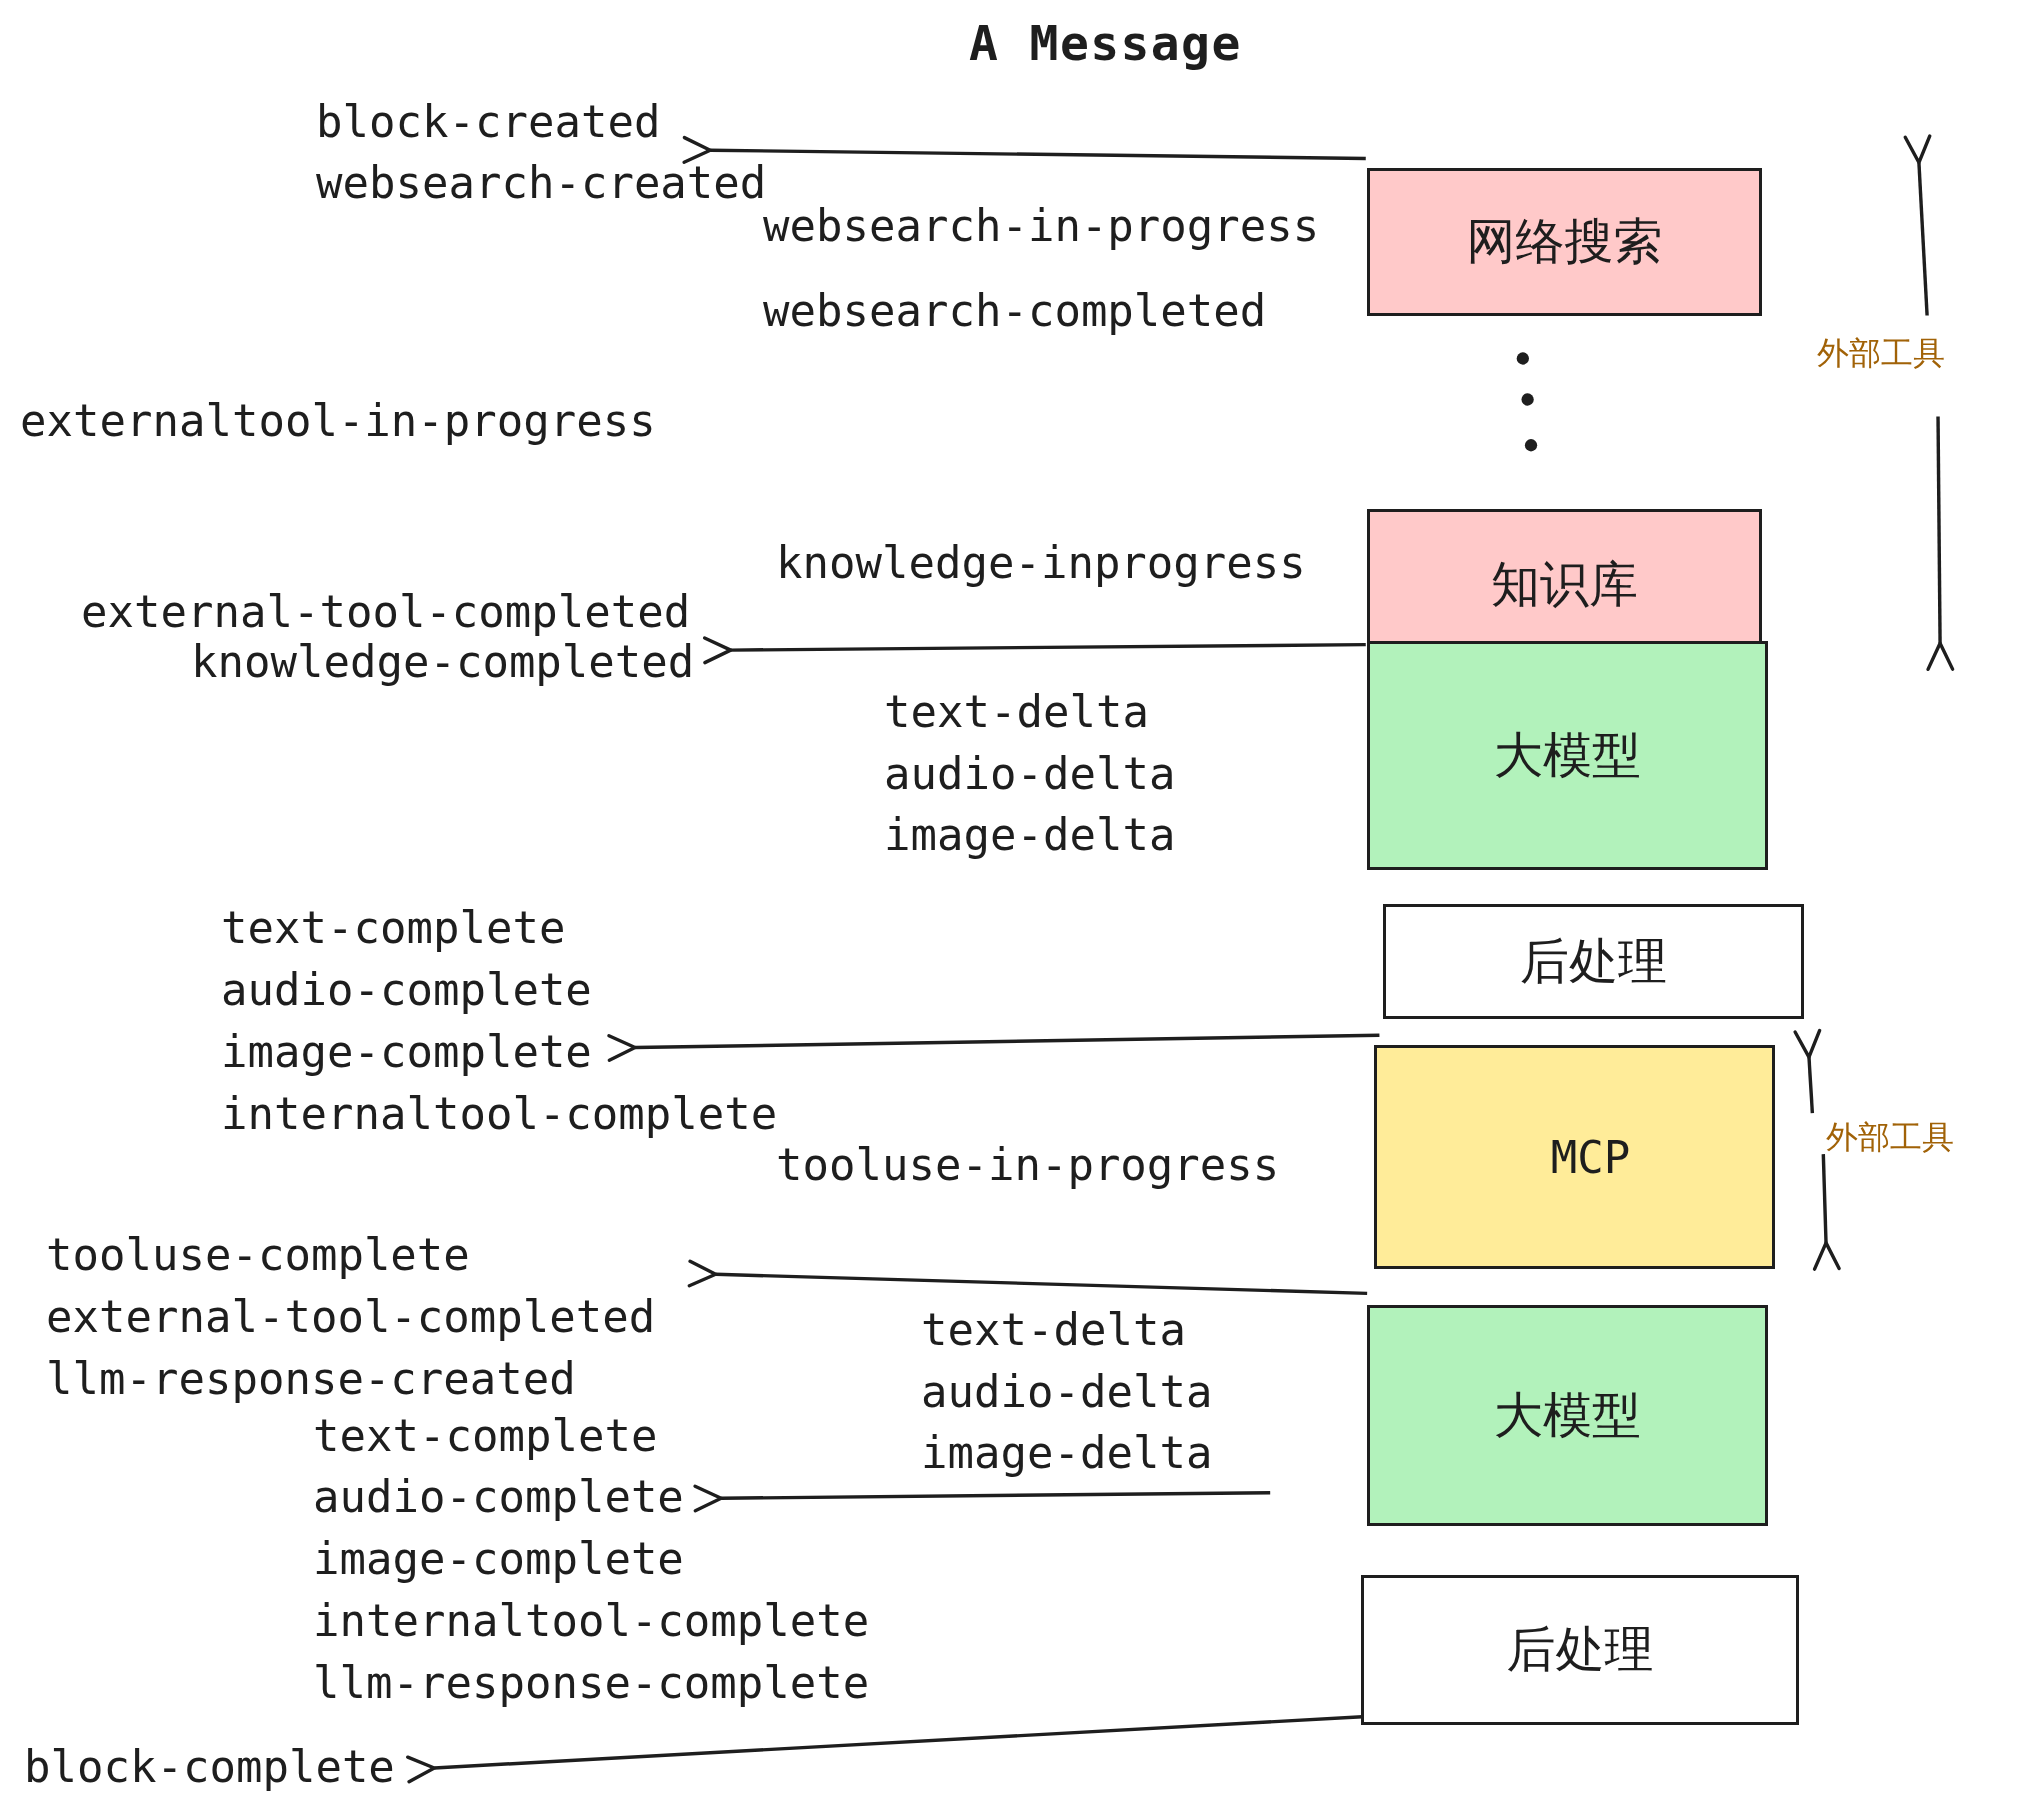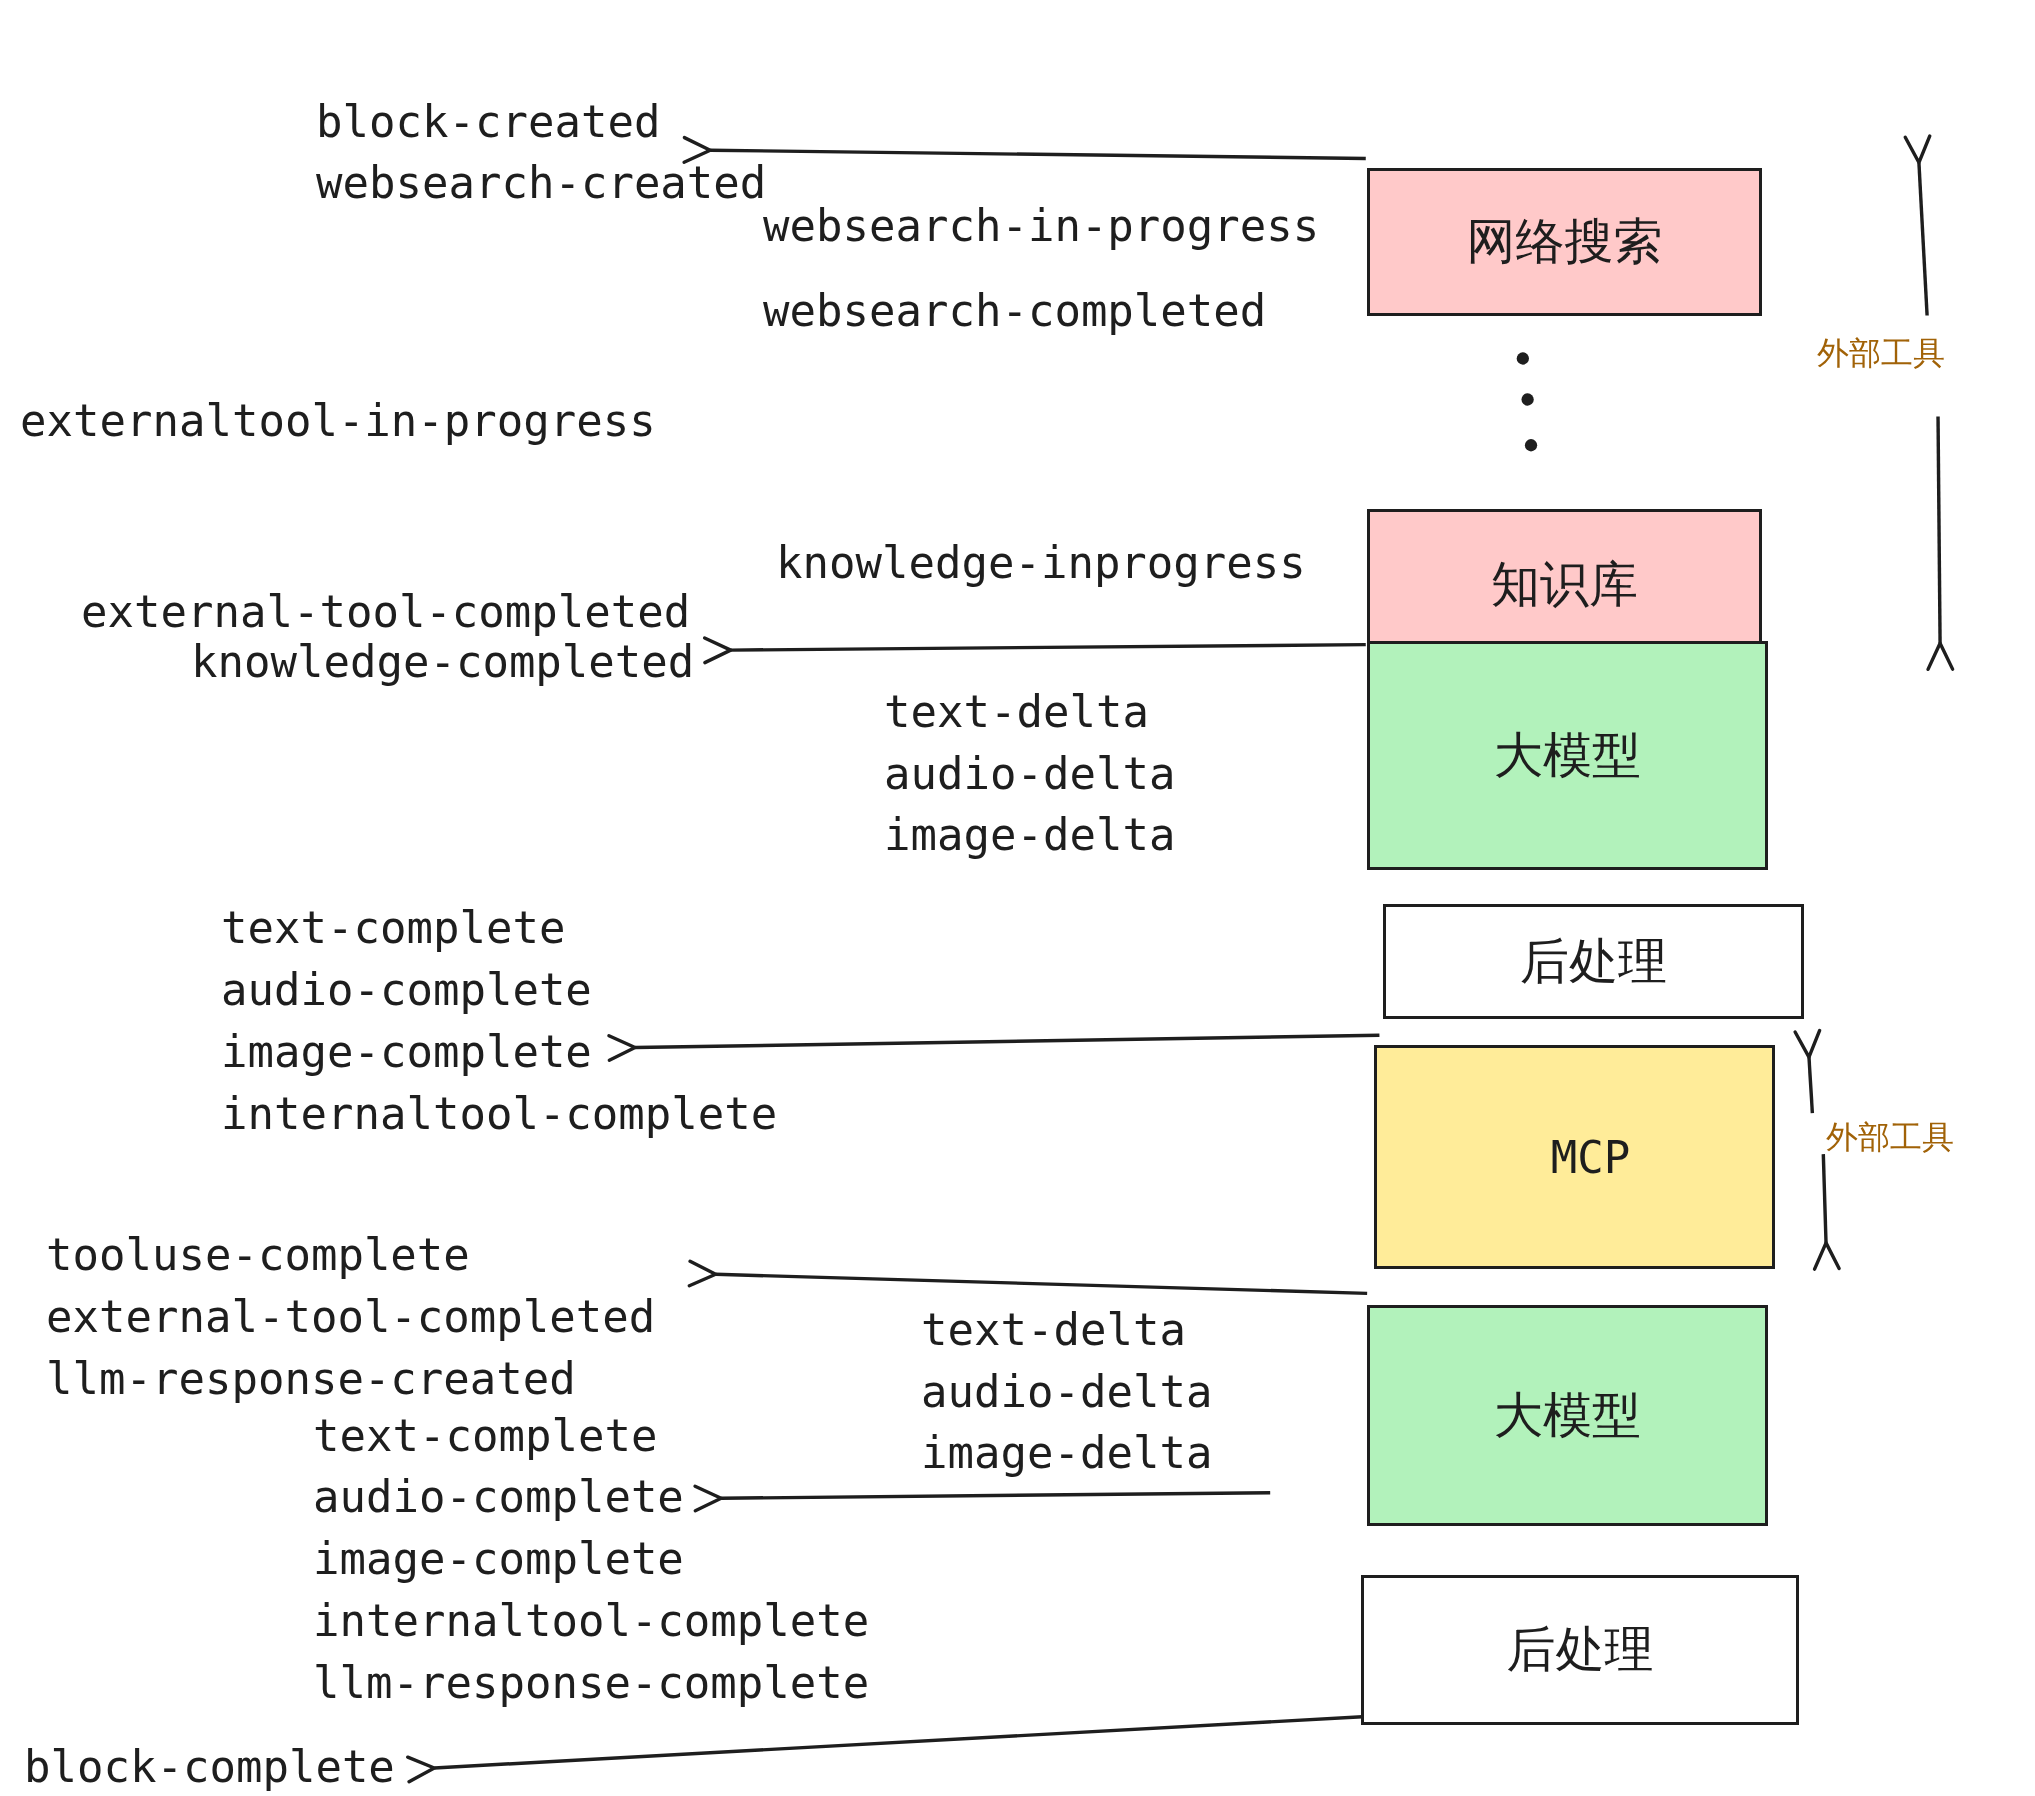"A Message" div.title { html: none -> <div>A Message</div> }
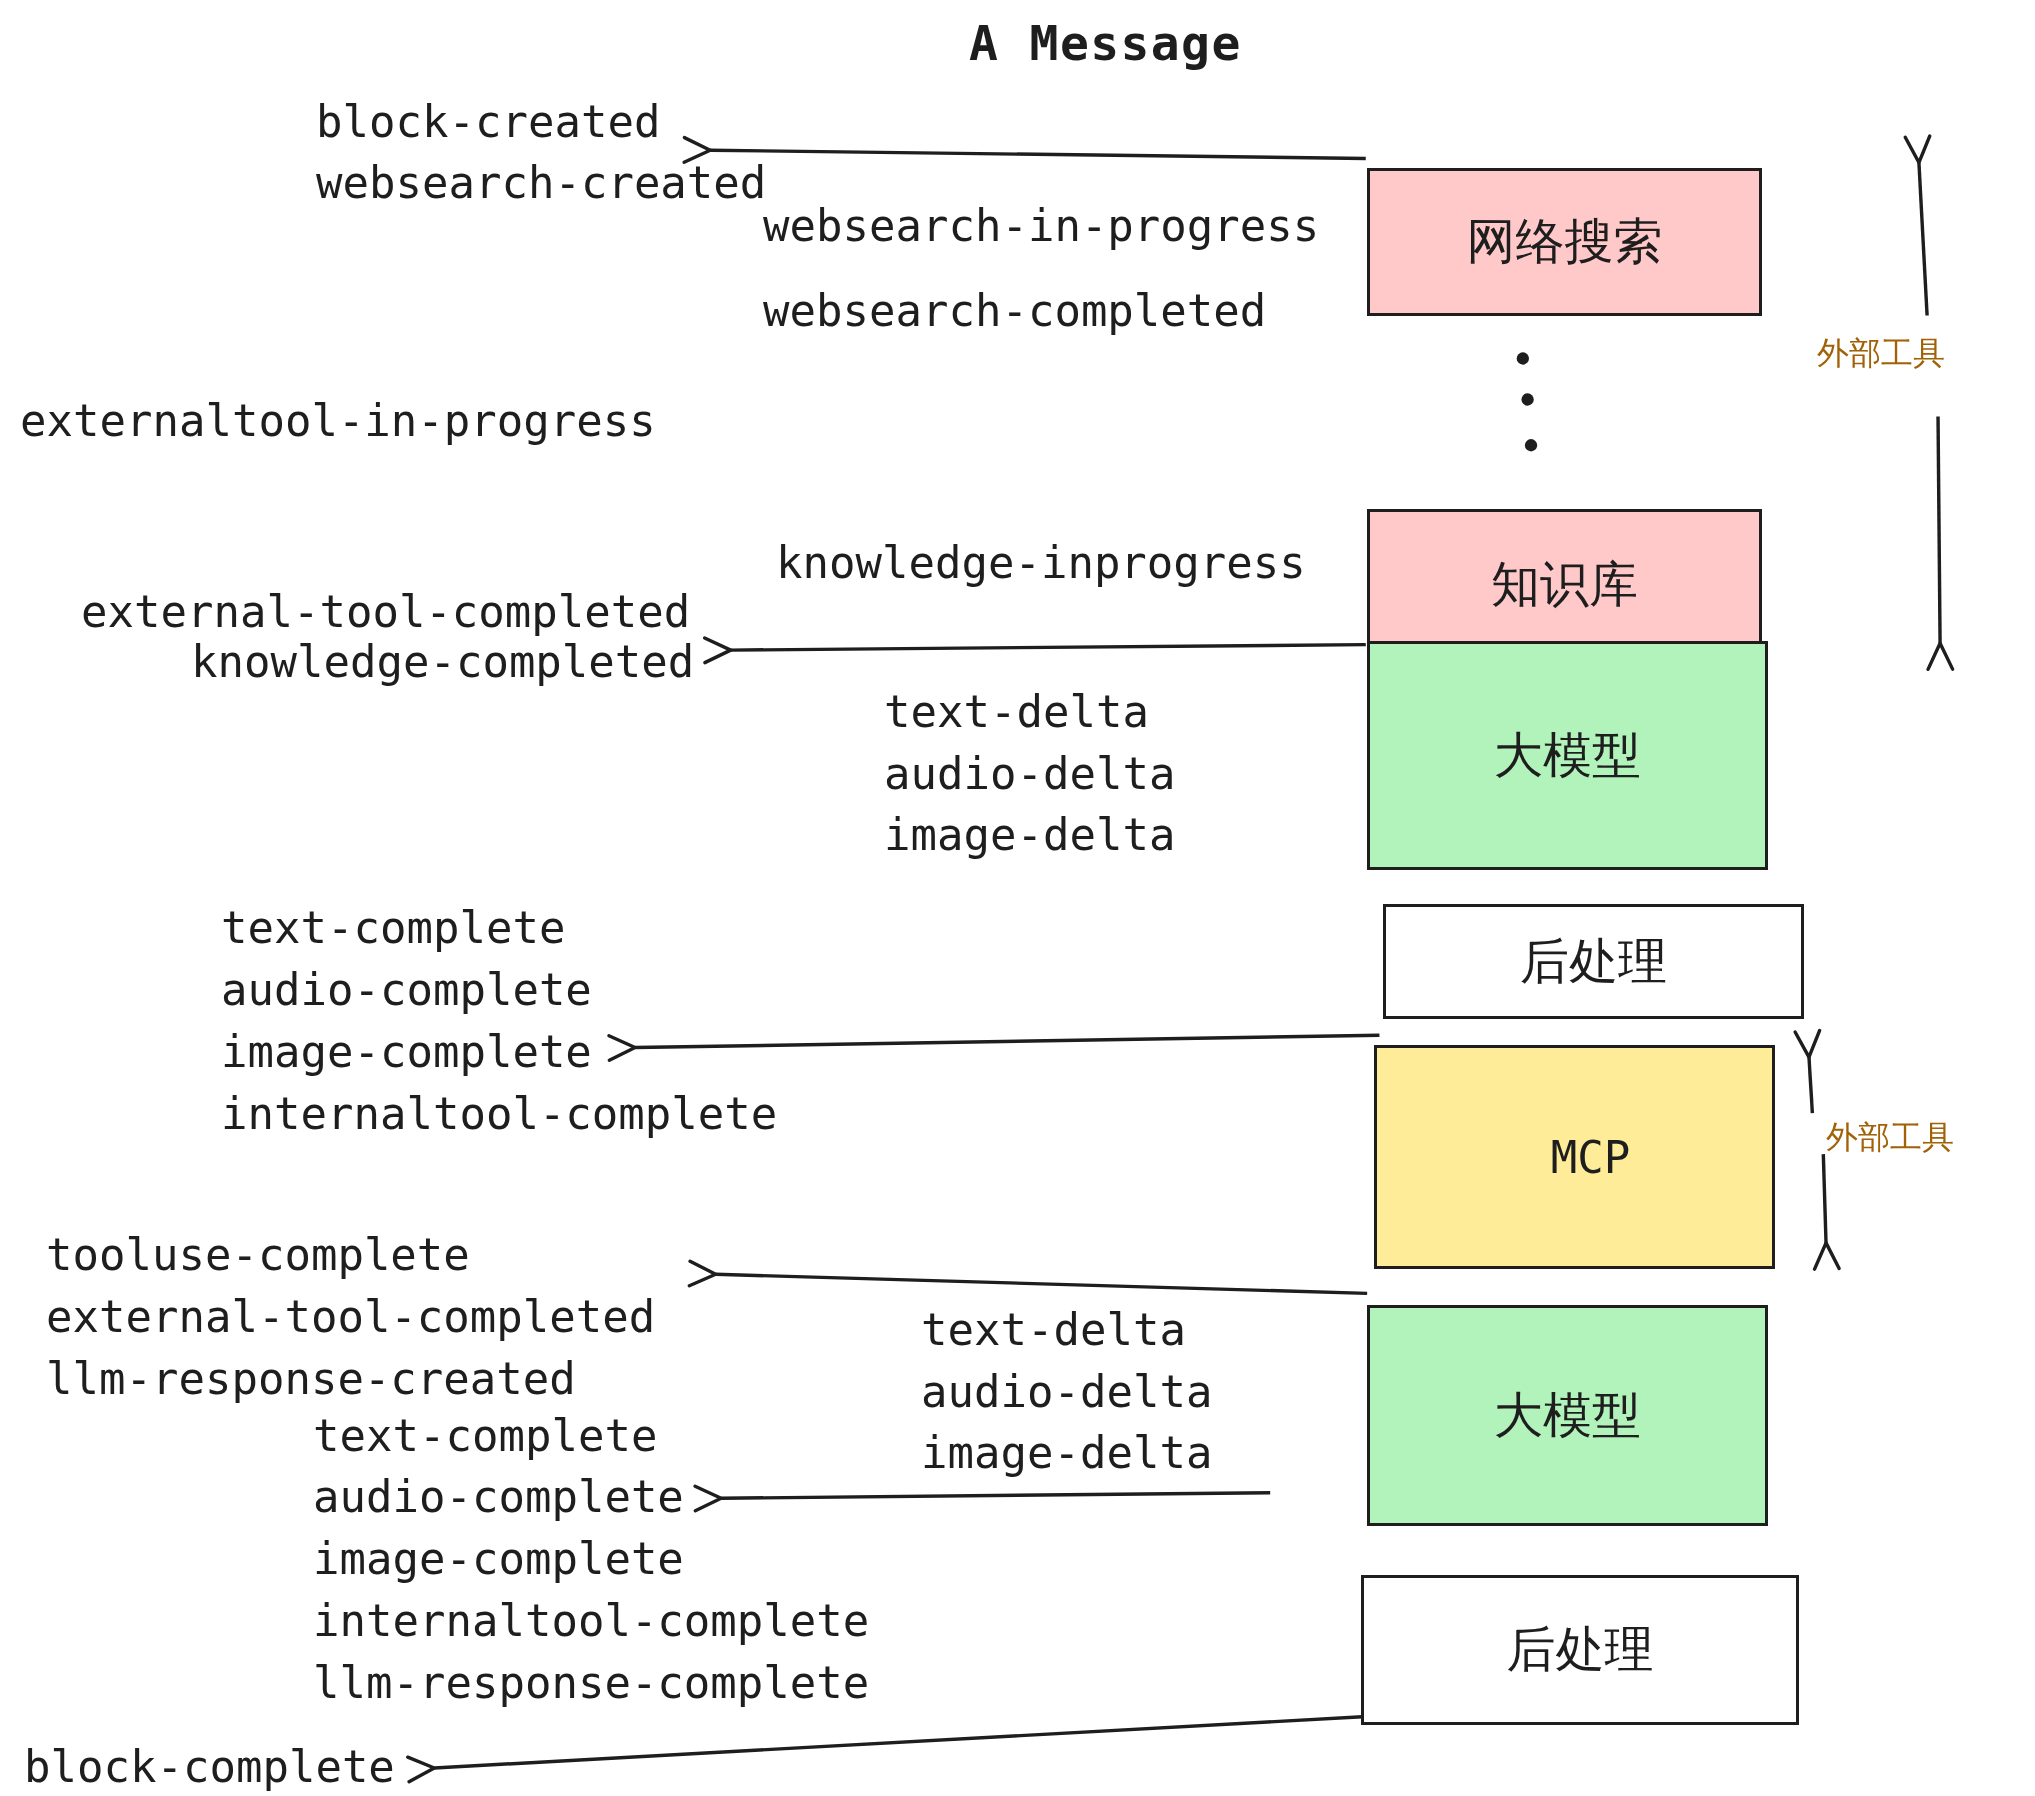"tooluse-in-progress" div.evt { html: none -> <div>tooluse-in-progress</div> }
